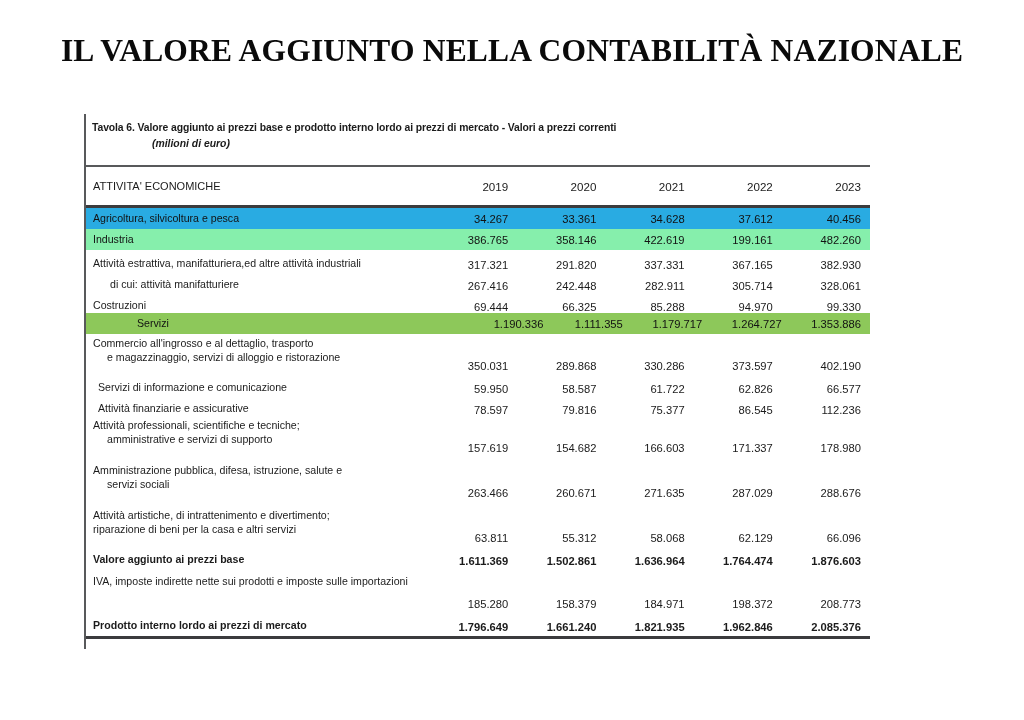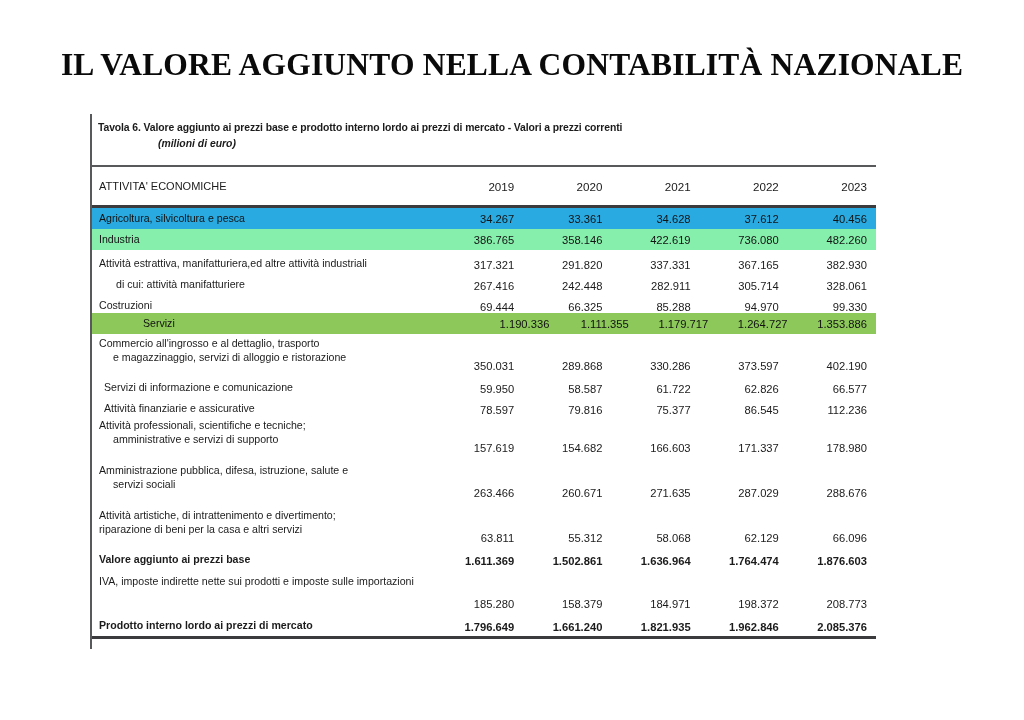"IL VALORE AGGIUNTO NELLA CONTABILITÀ" .slide-title { top: 47px -> 33px }
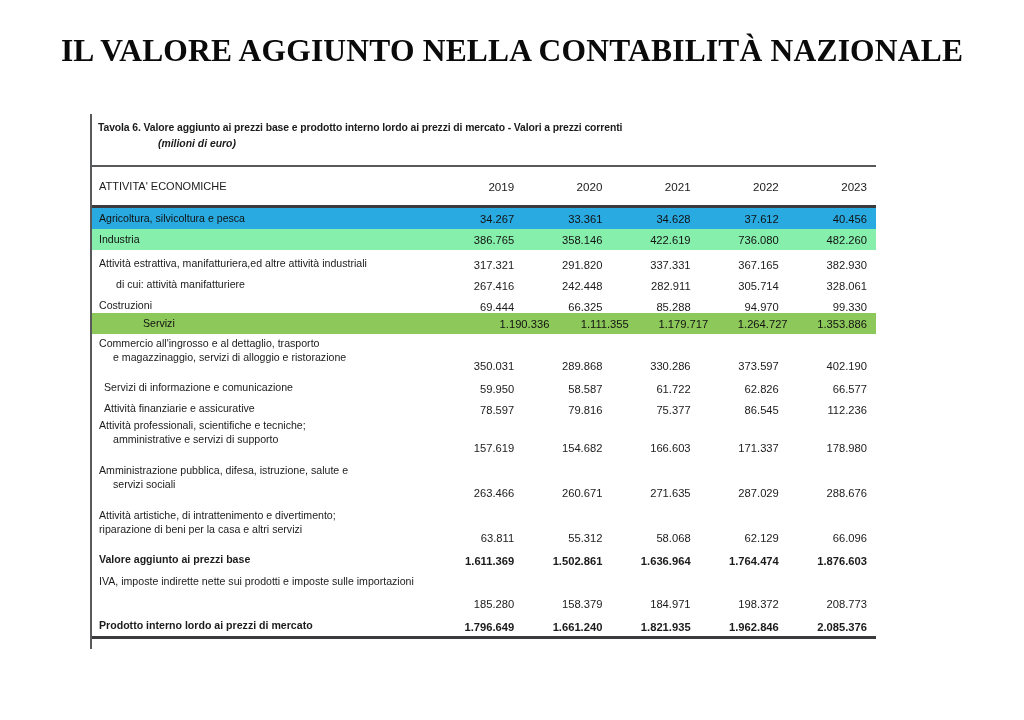"Tavola 6. Valore aggiunto ai" .table-block { left: 90px -> 84px }
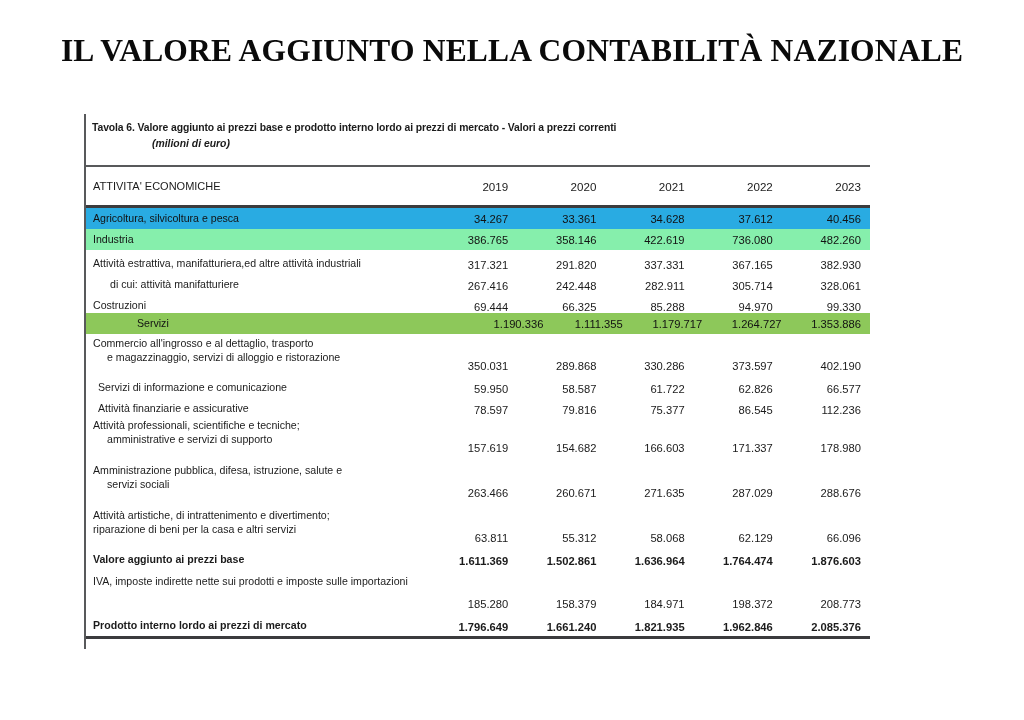"Agricoltura, silvicoltura e pesca" .band-blue, .band-orange, .band-green { justify-content: flex-end -> none }
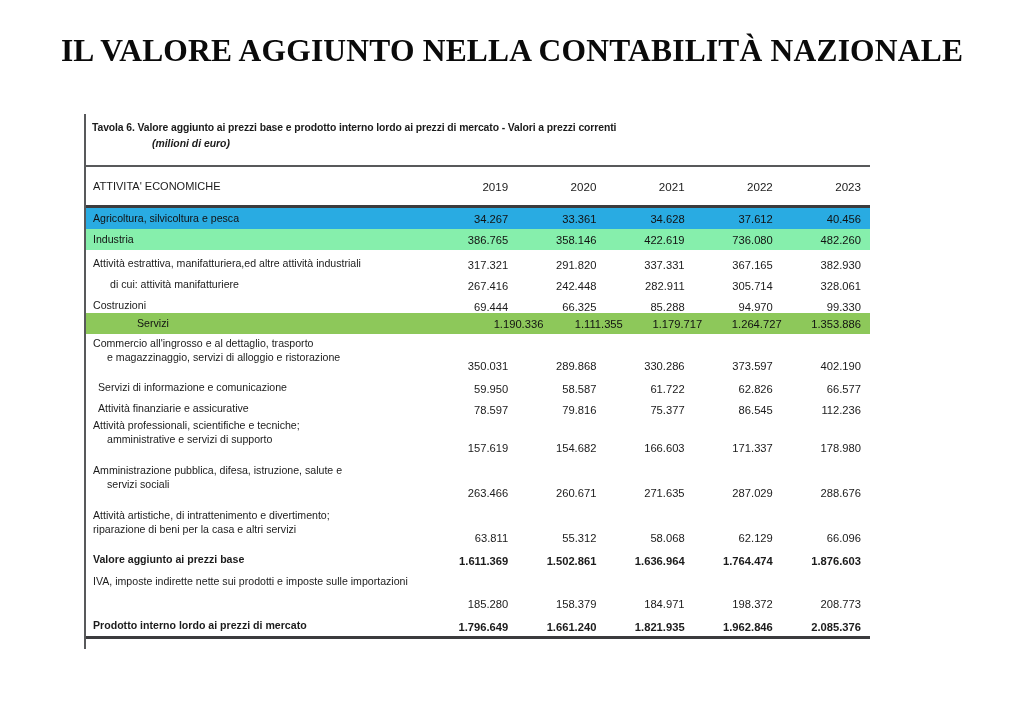"736.080" div.num { text: 736.080 -> 199.161 }
